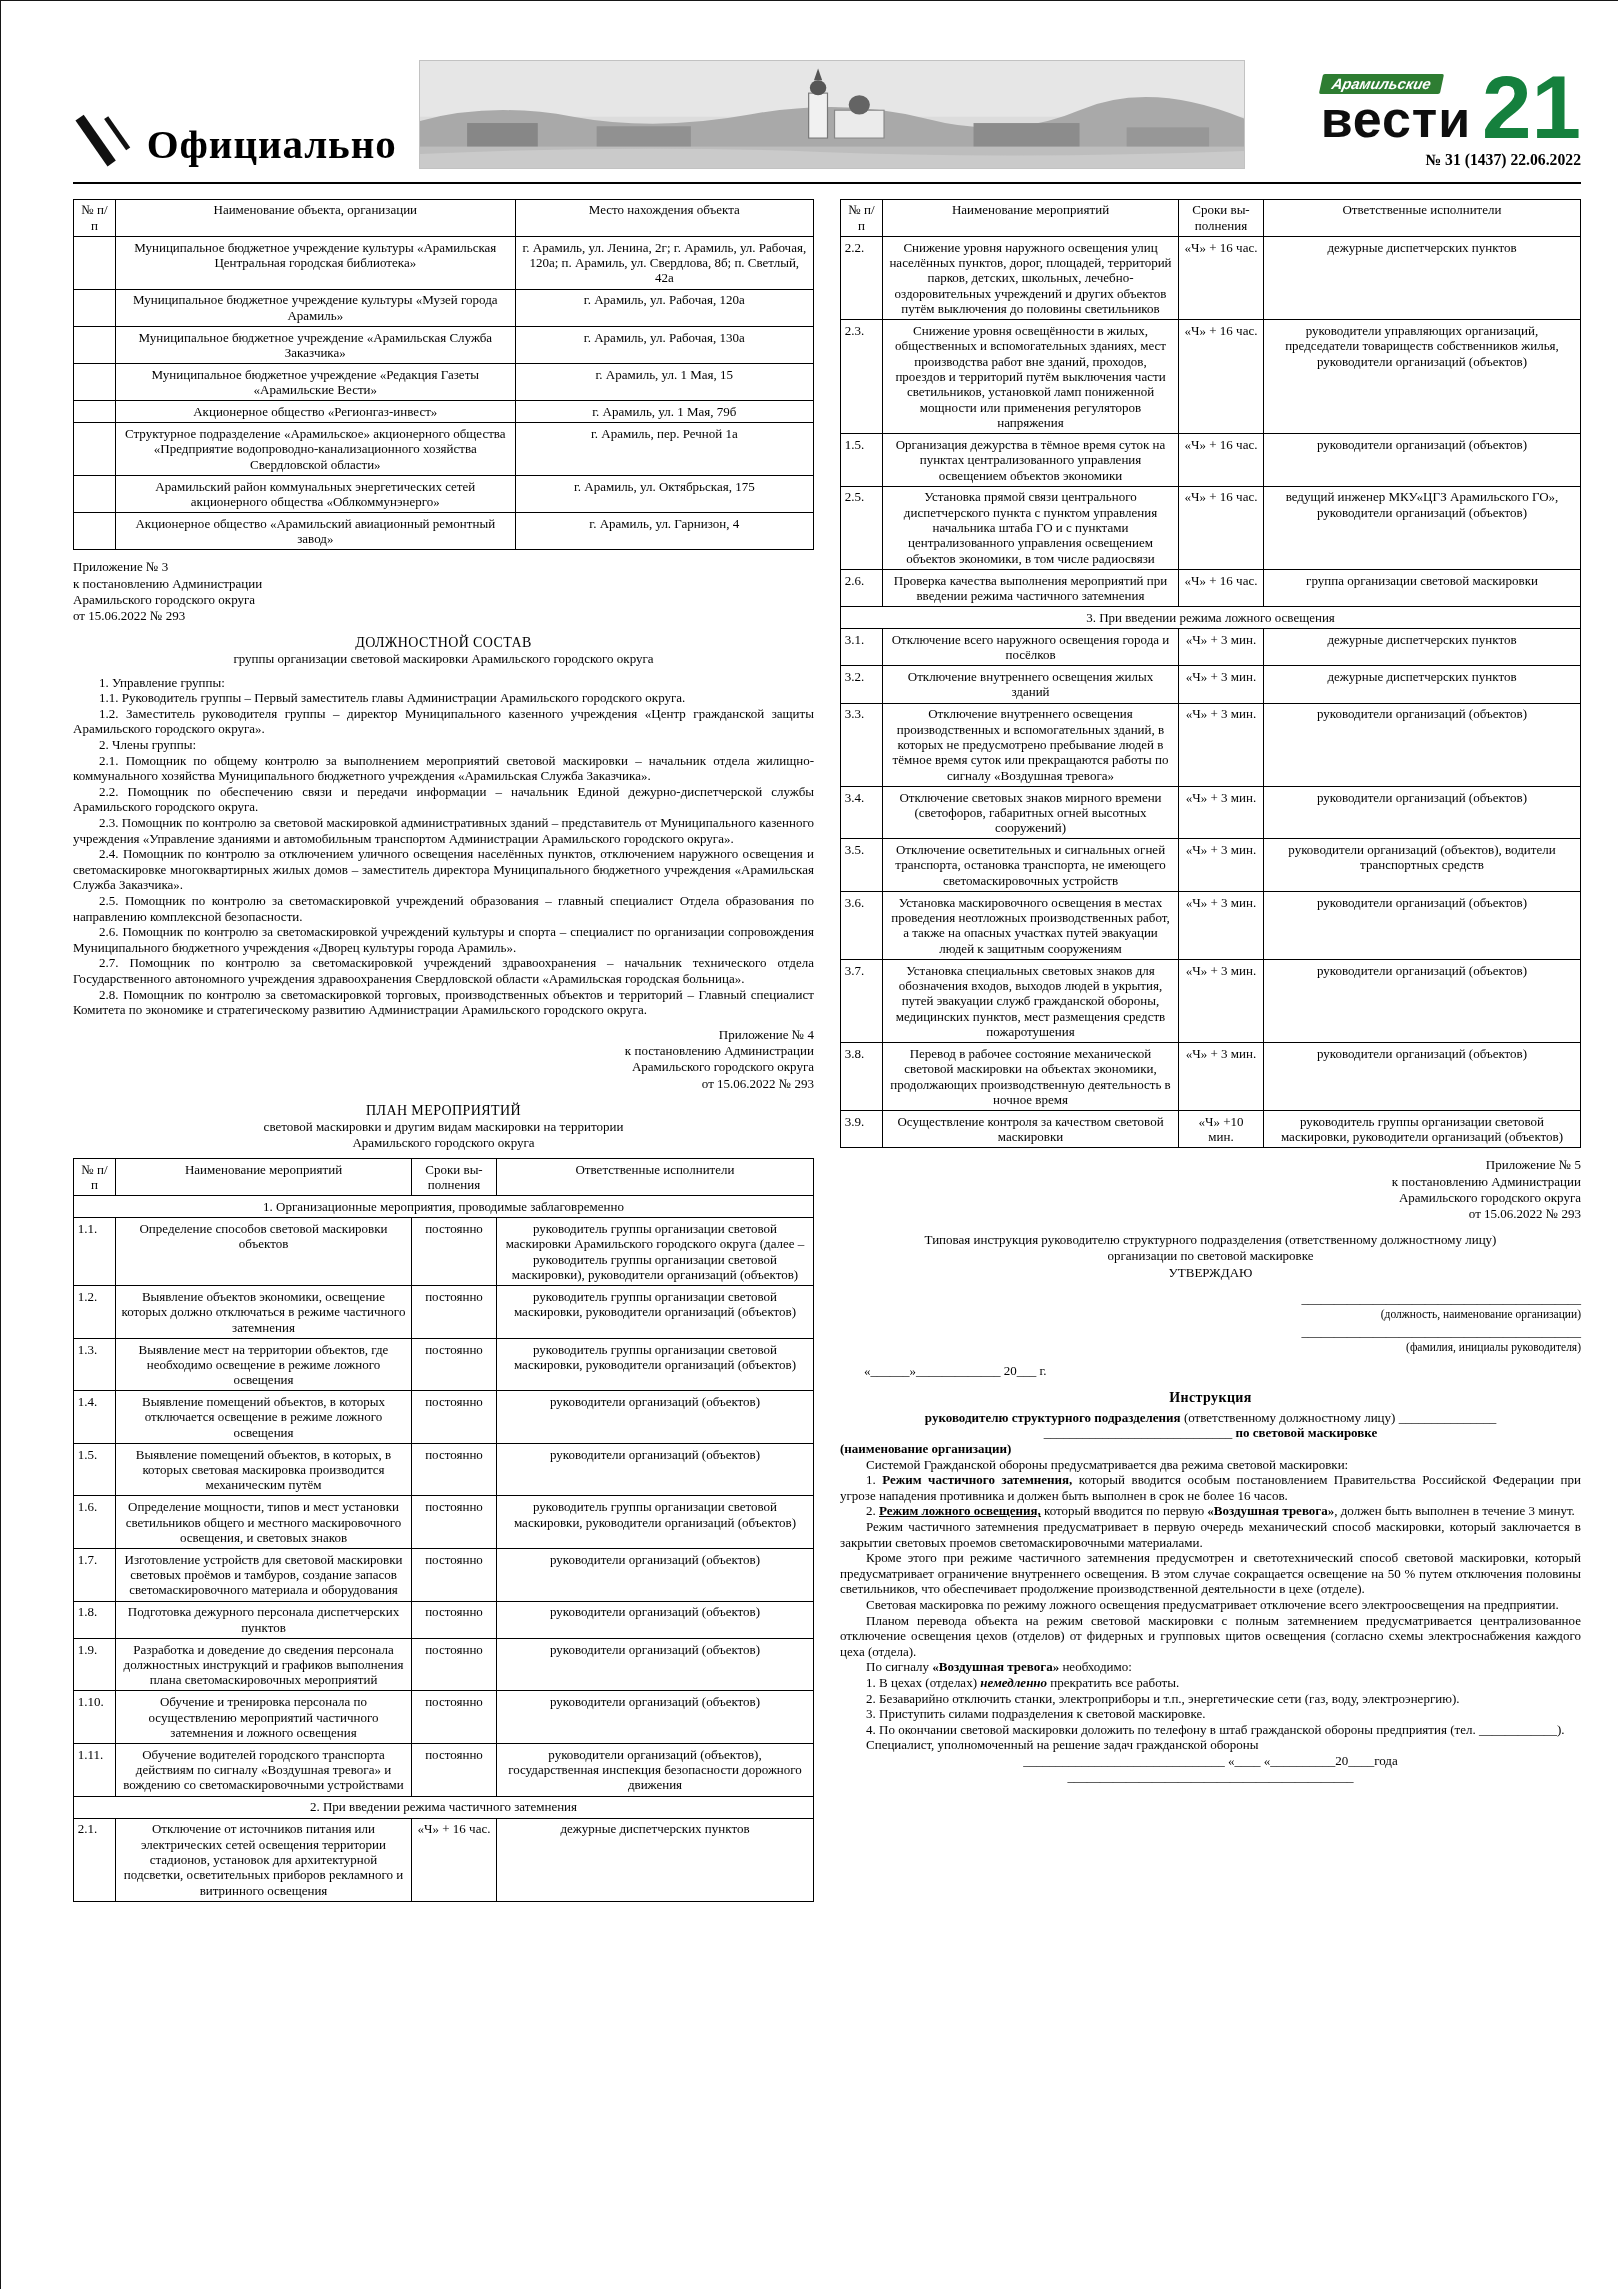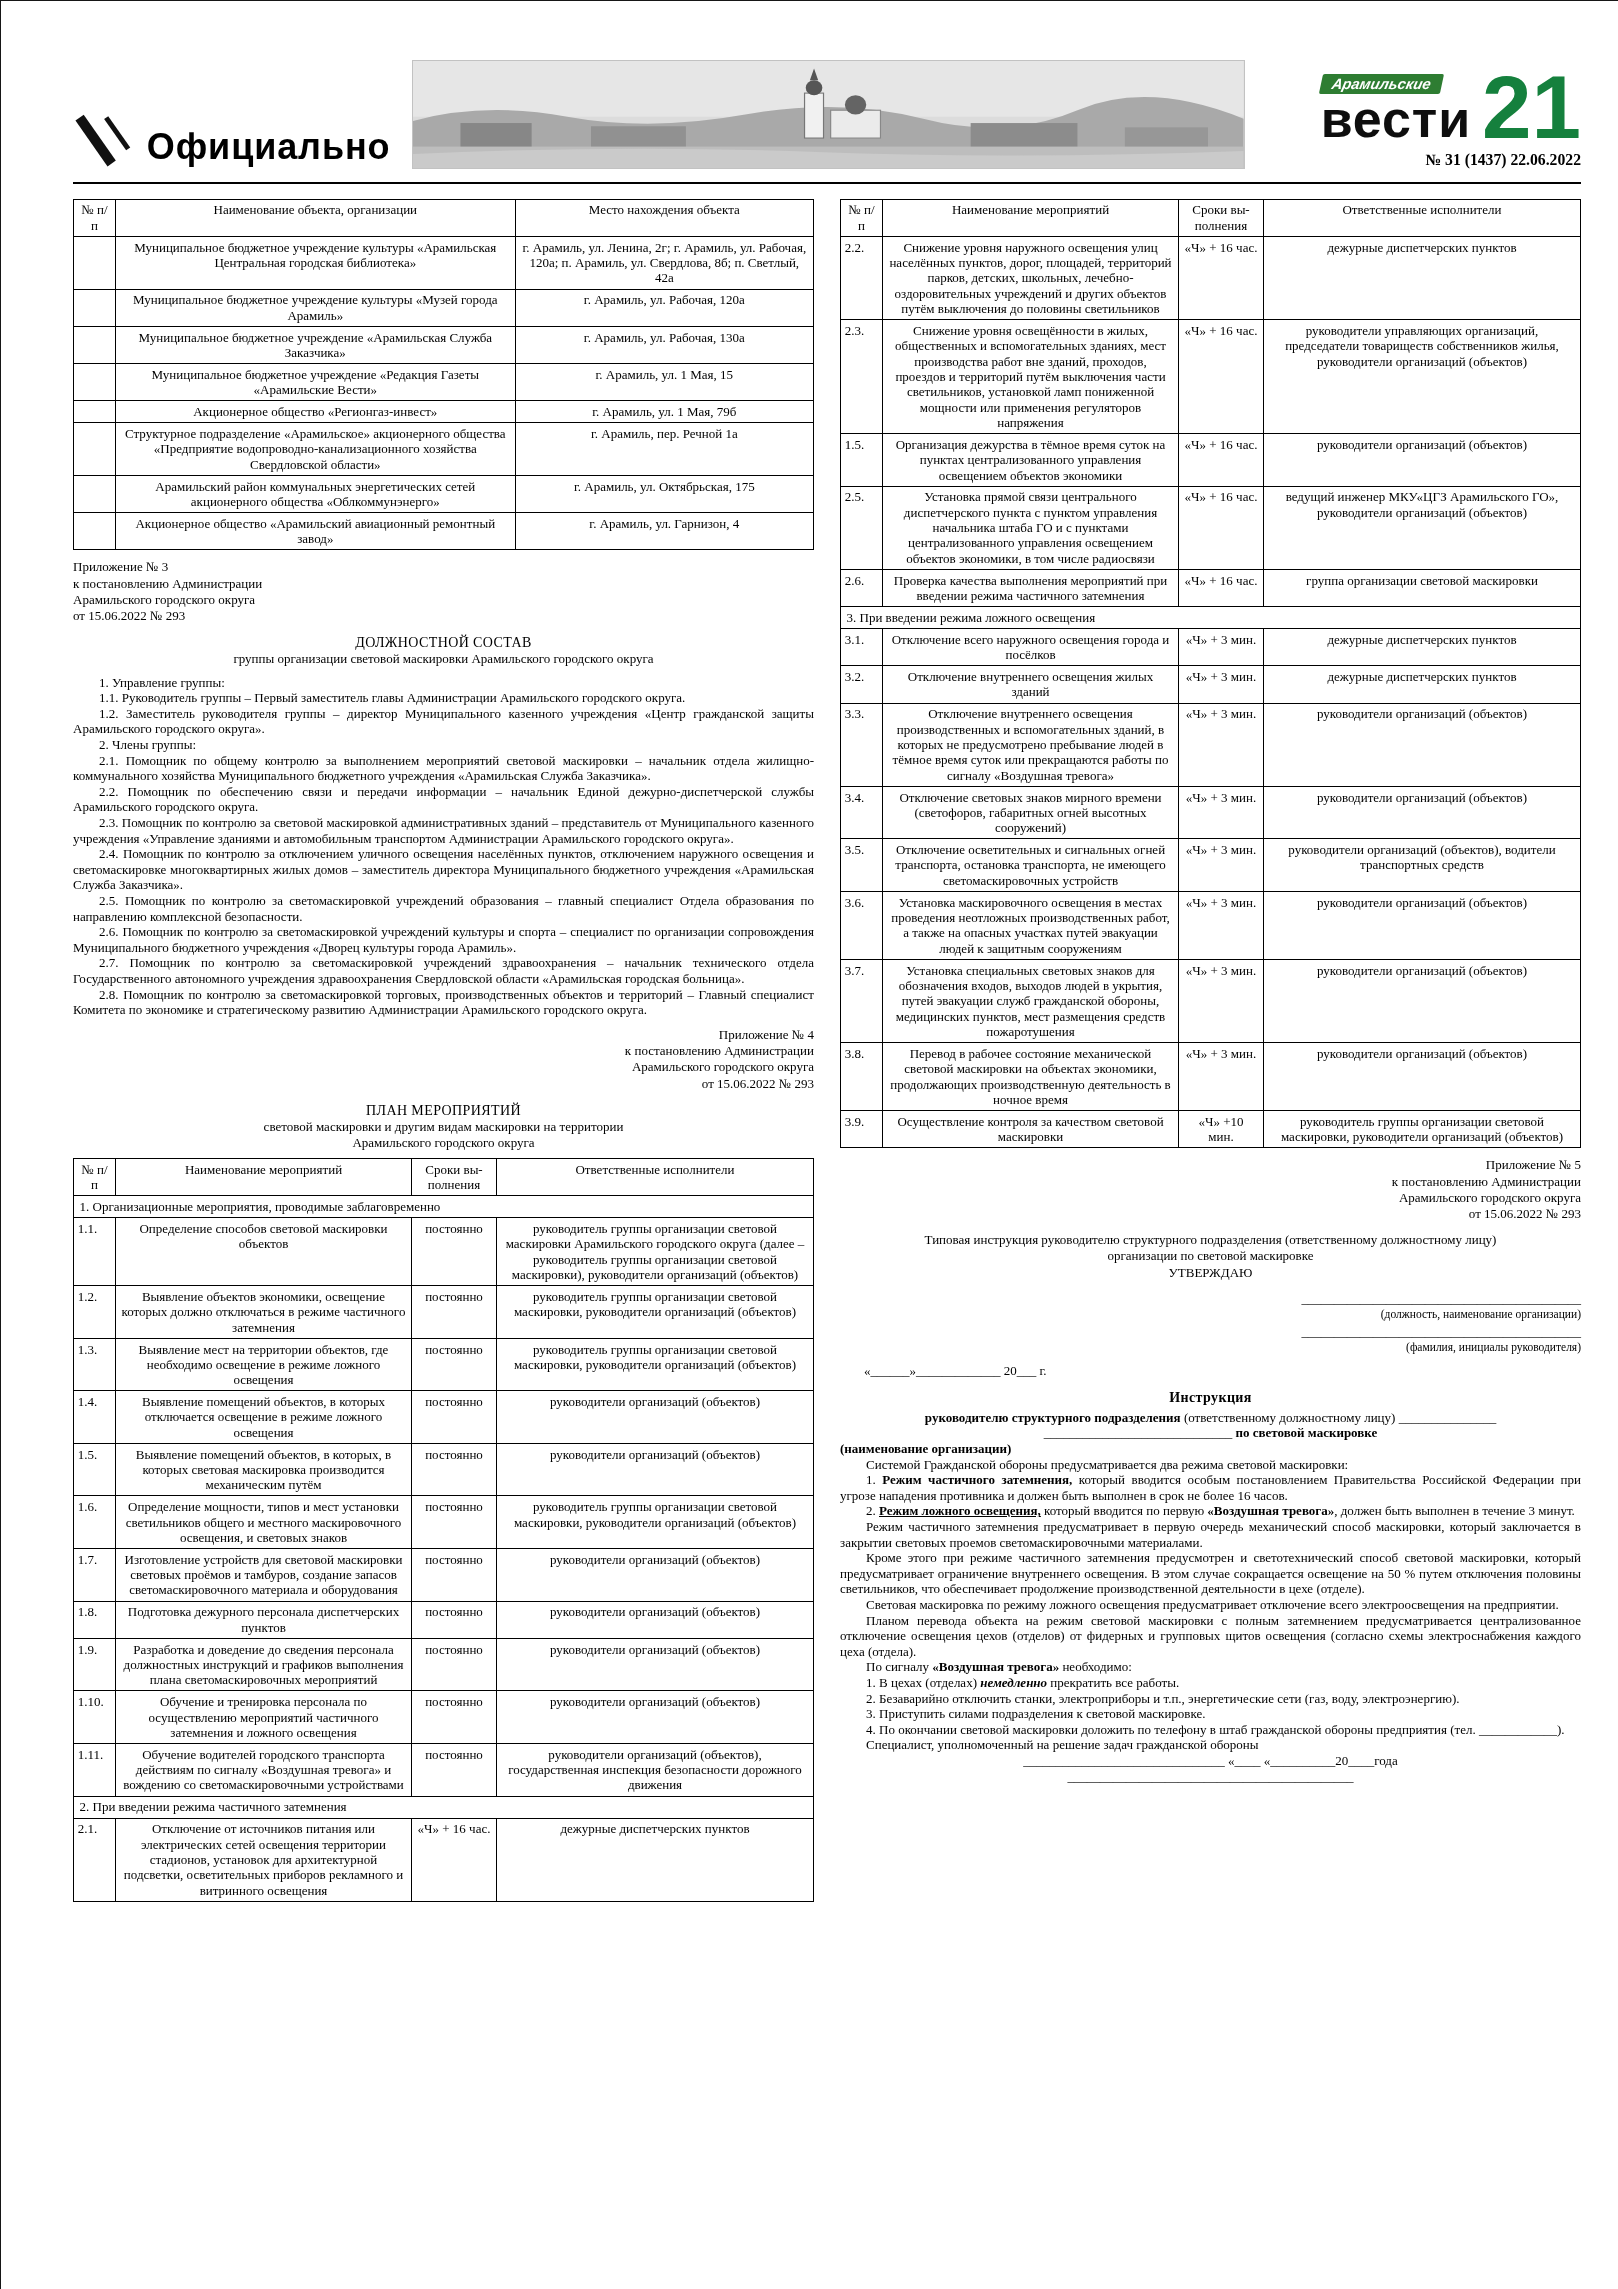"Официально" .section-title { font-family: Liberation Sans, sans-serif -> Liberation Serif, serif; font-size: 36px -> 41px }
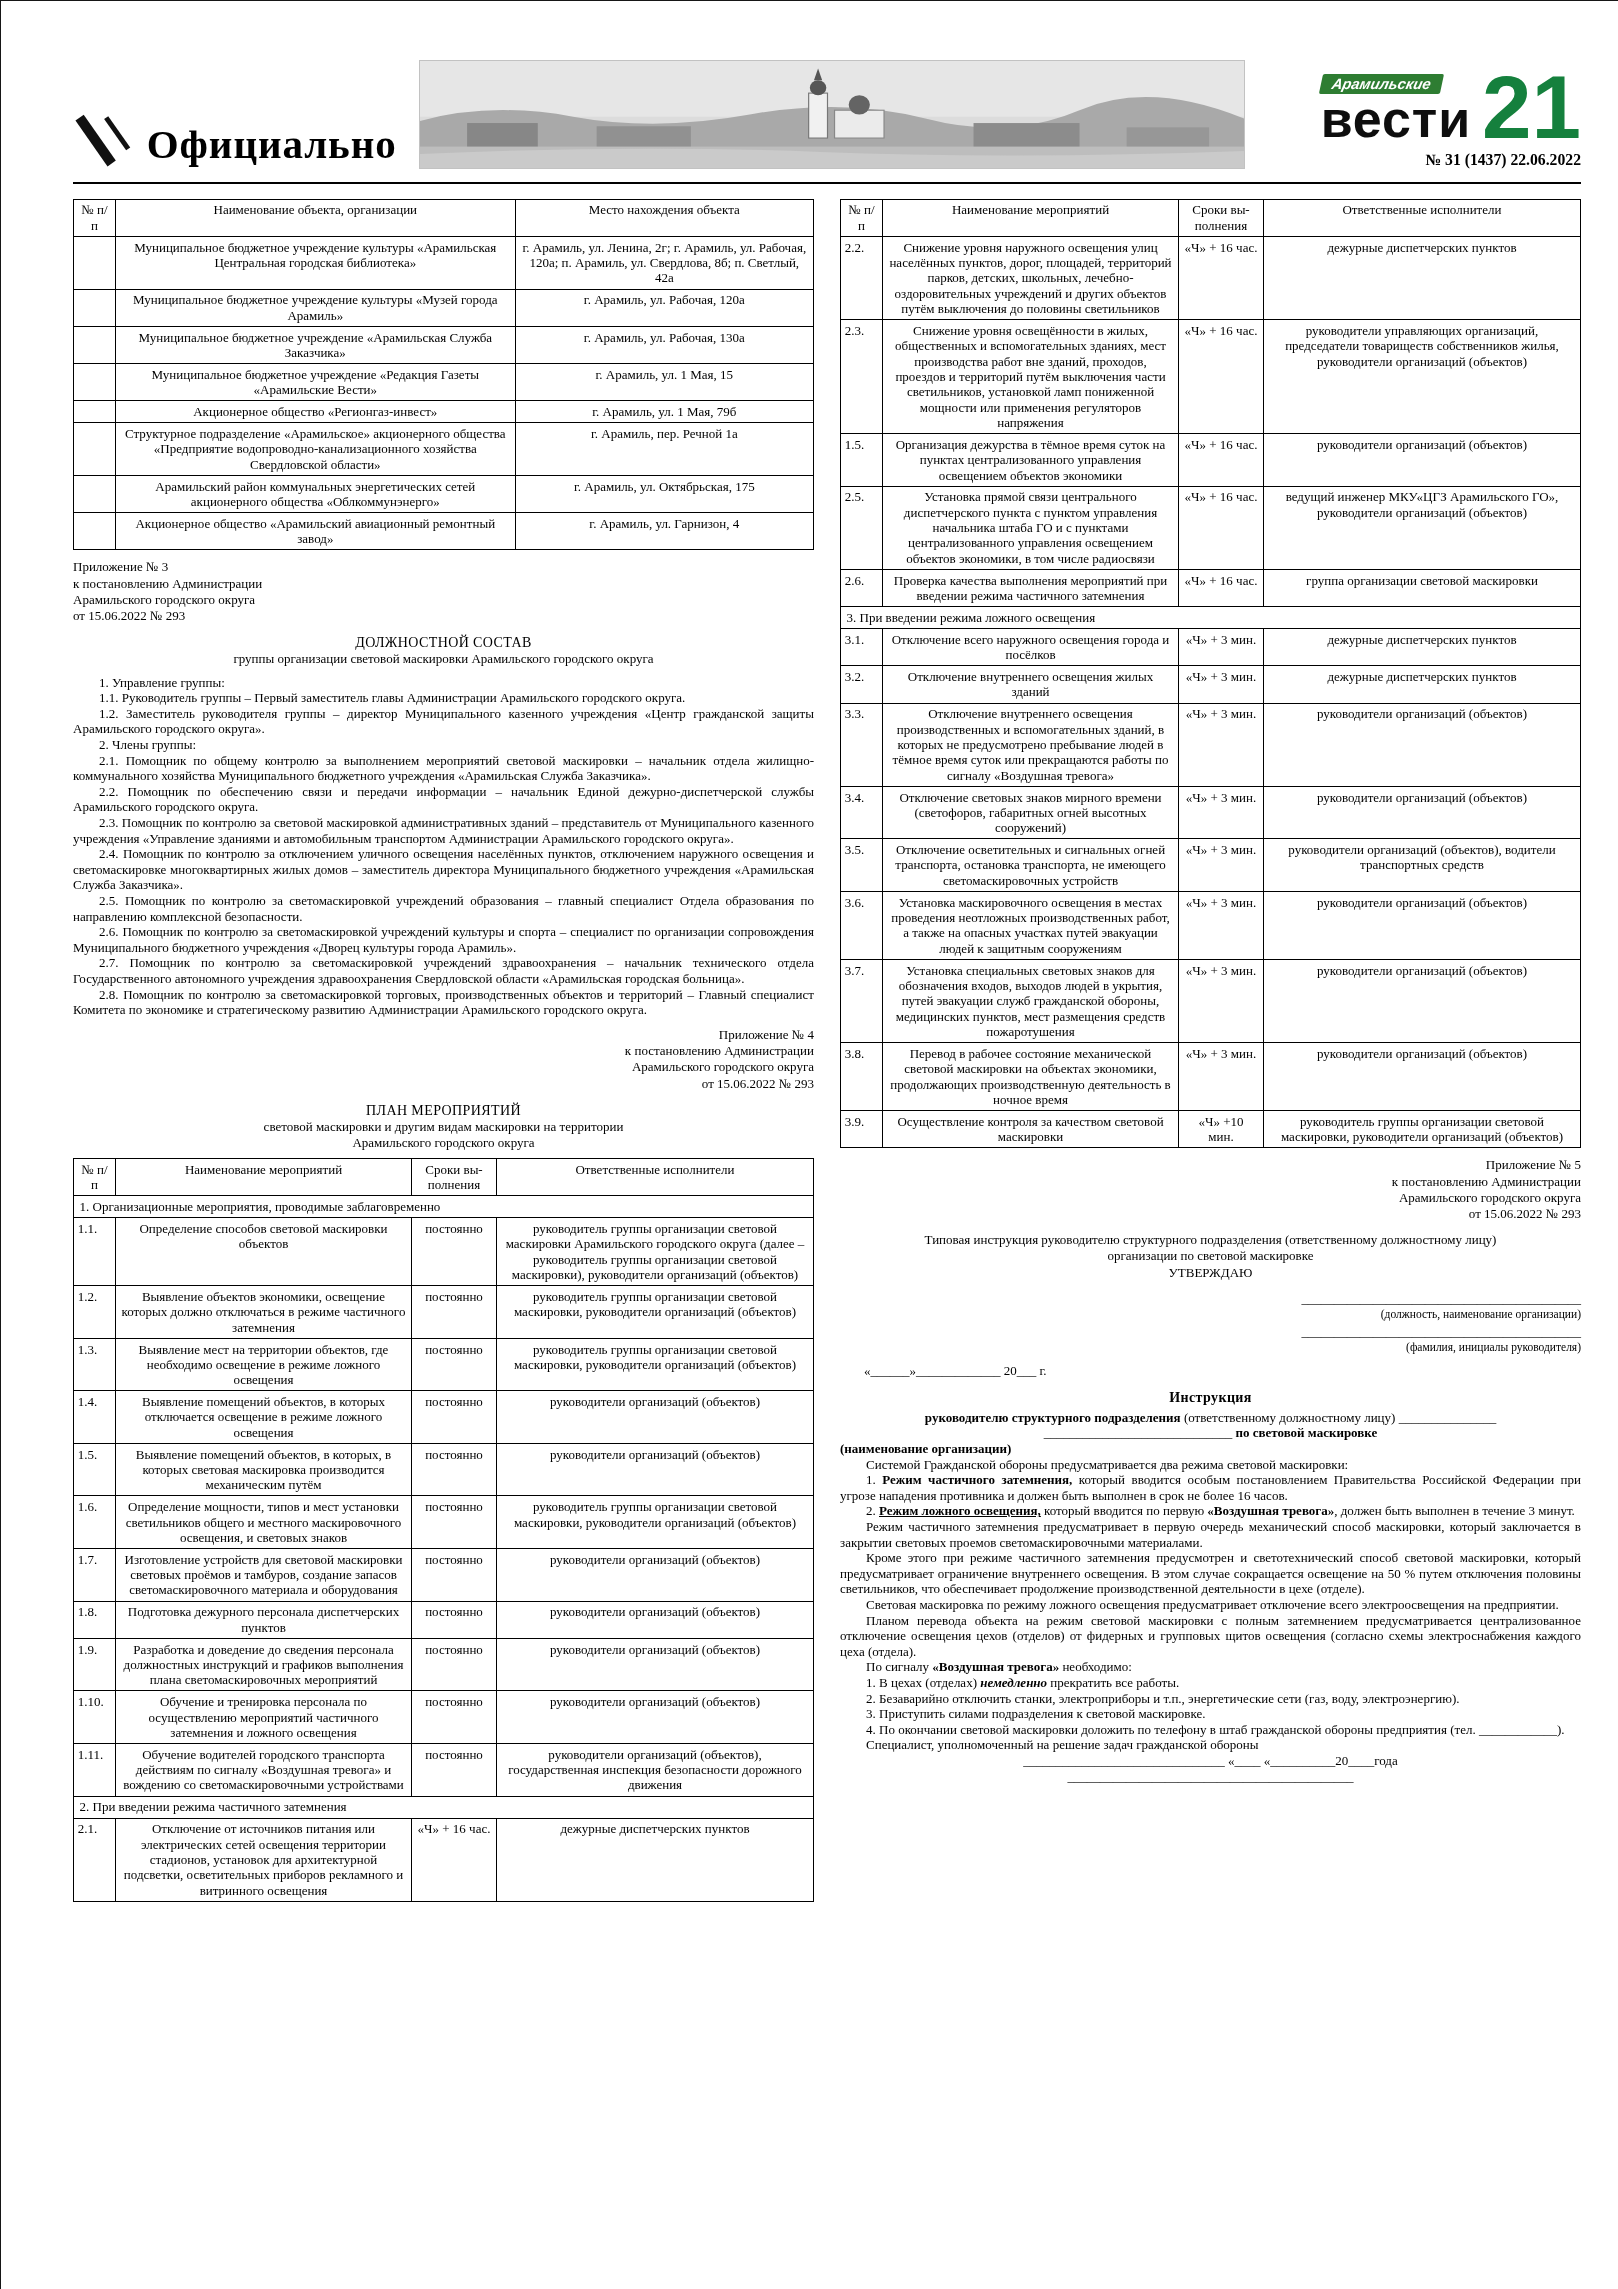"3. При введении режима ложного" .doc td.section { text-align: left -> center }
